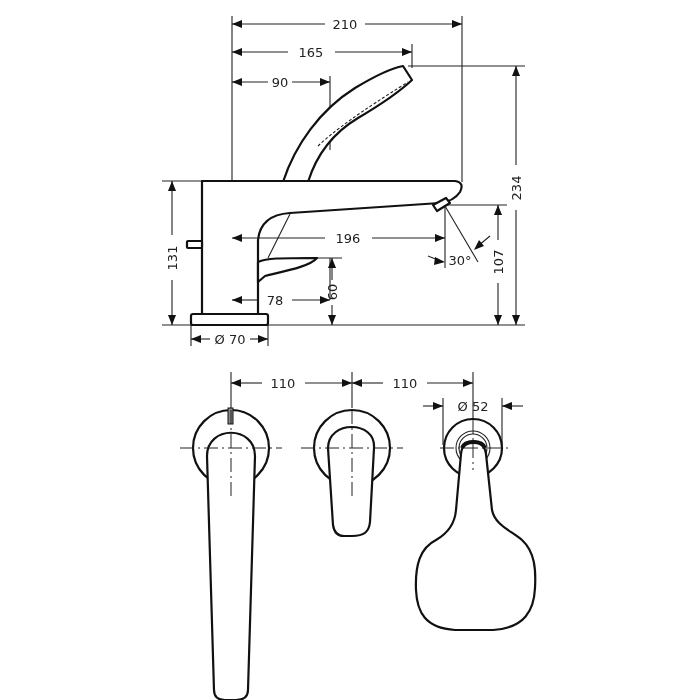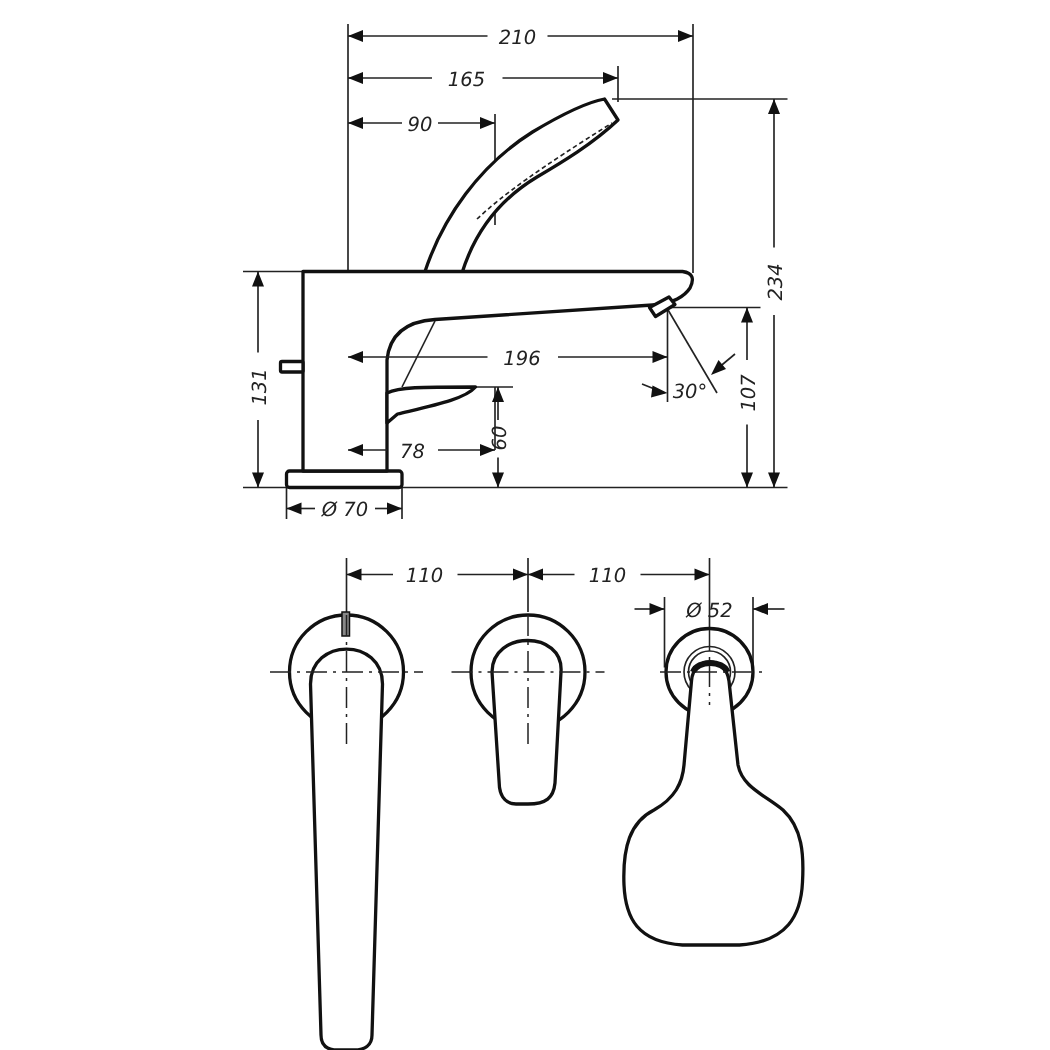"210" #drawing { font-style: italic -> none }
